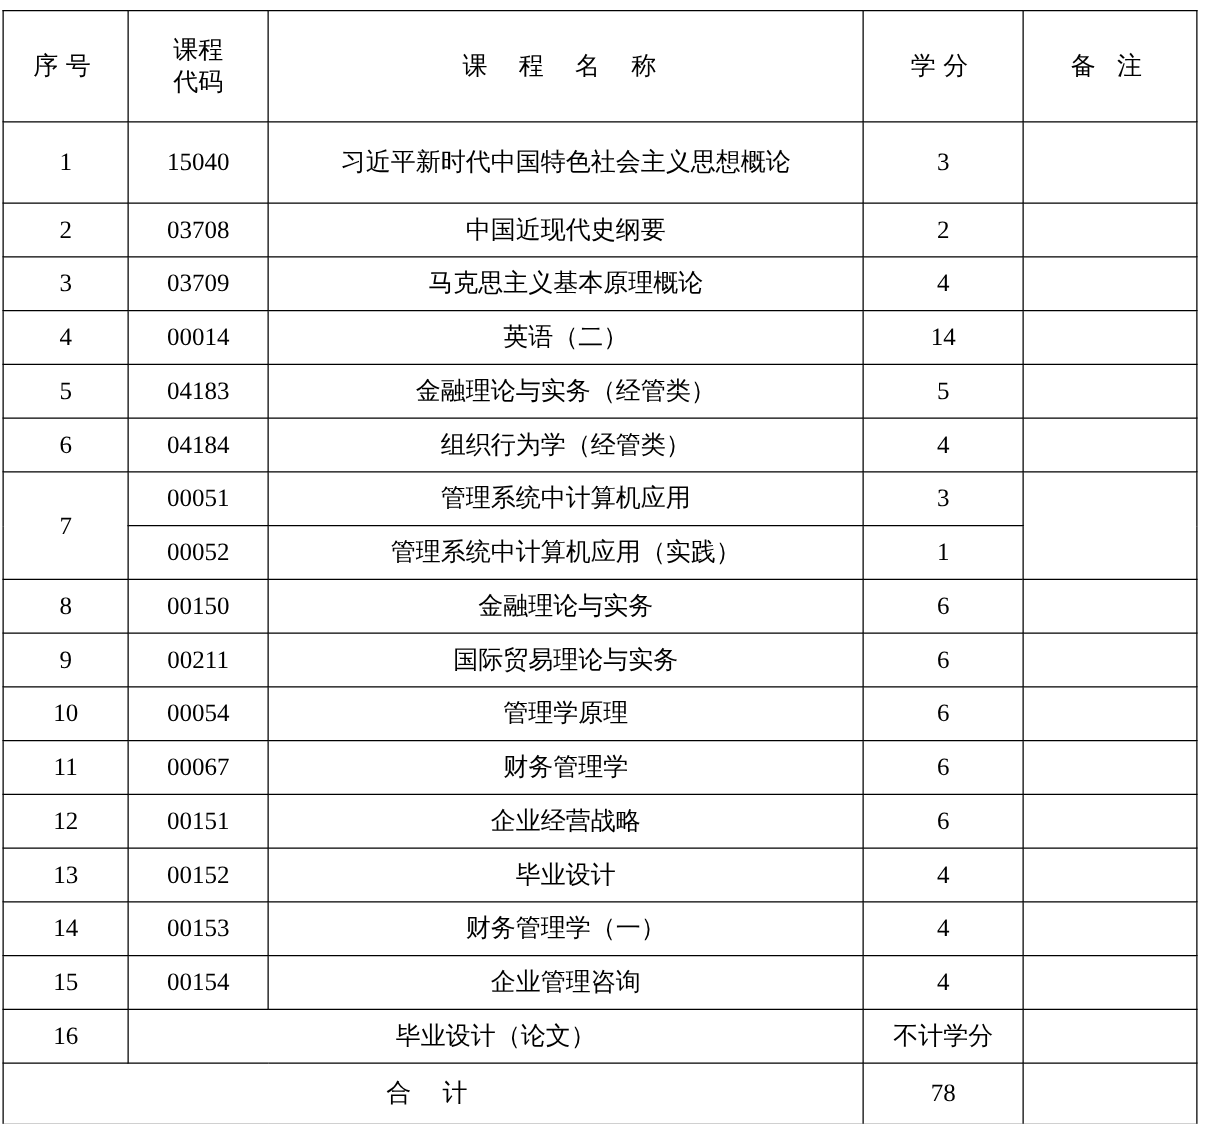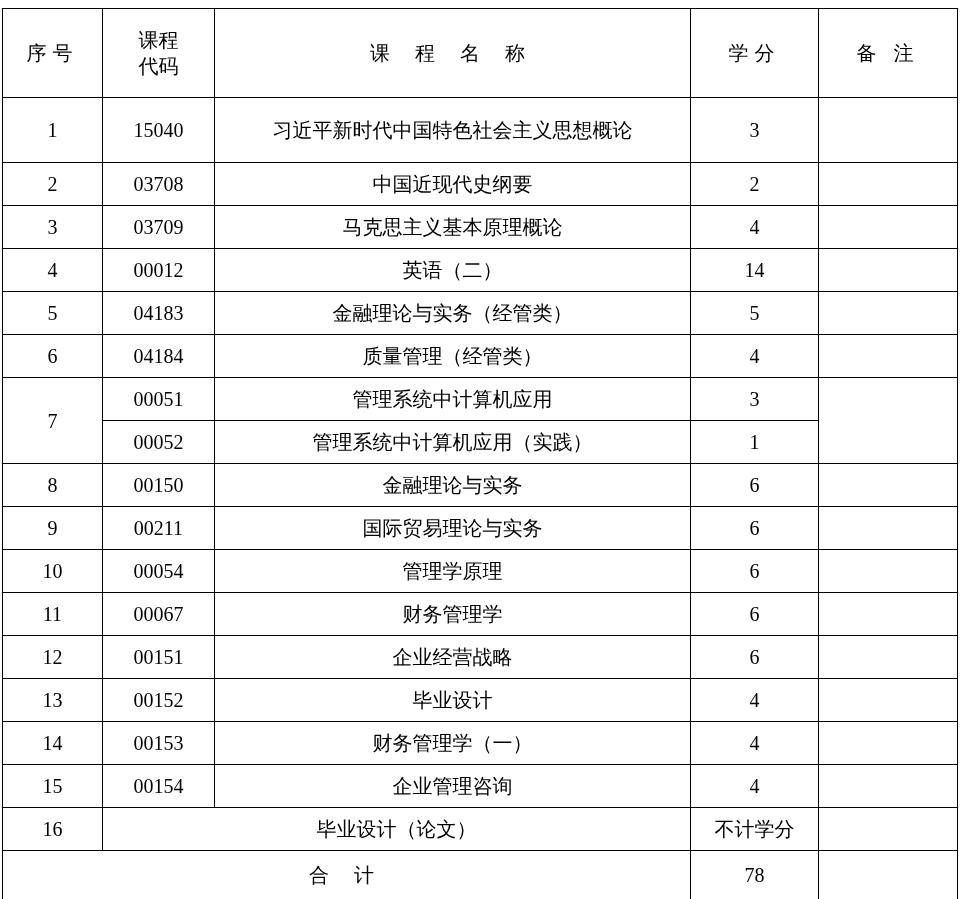"00012" td { text: 00012 -> 00014 }
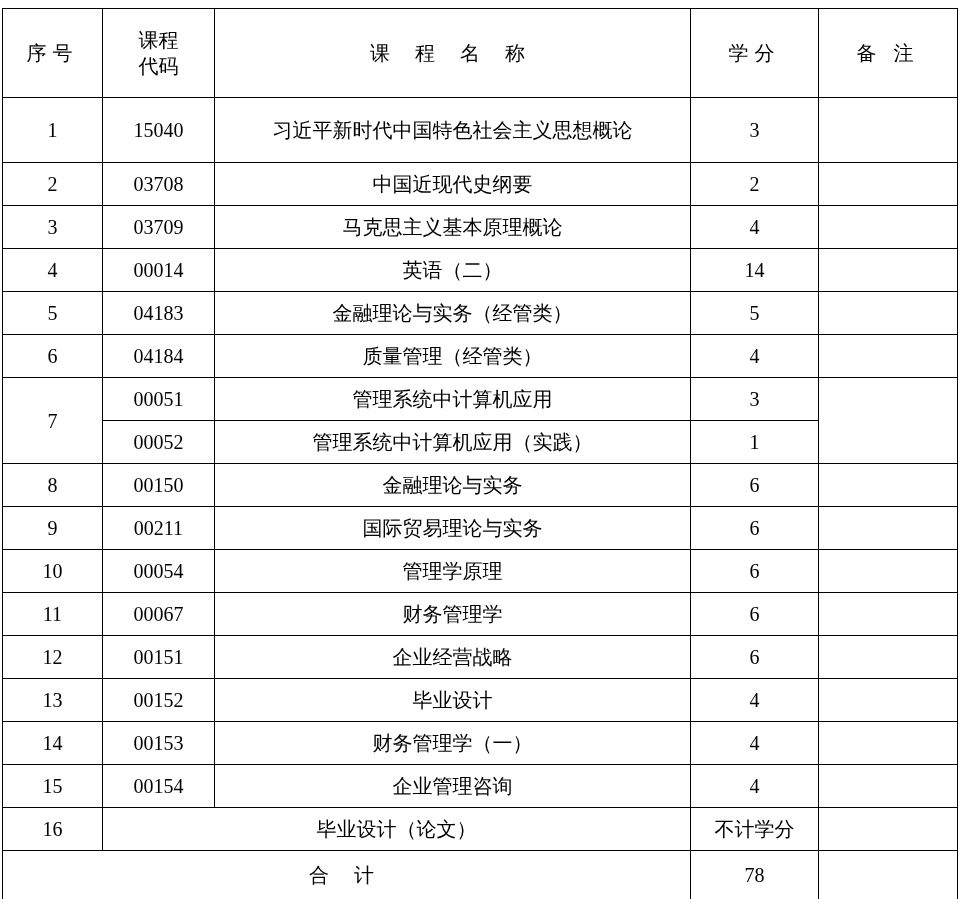"质量管理（经管类）" td.name-cell { text: 质量管理 -> 组织行为学 }
